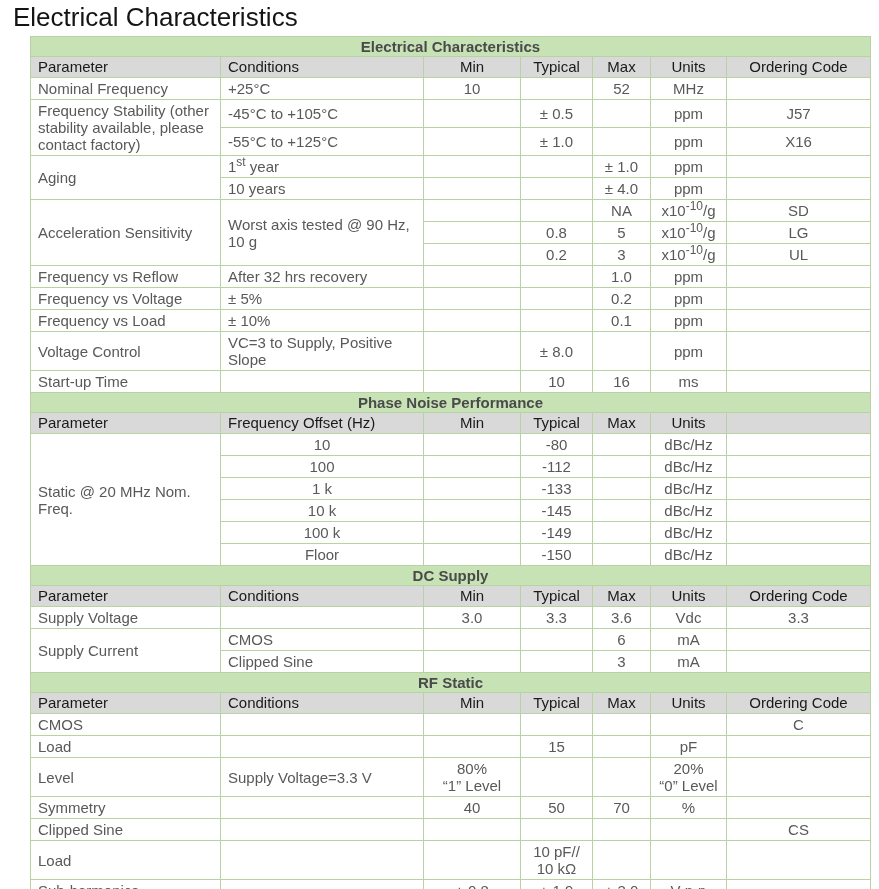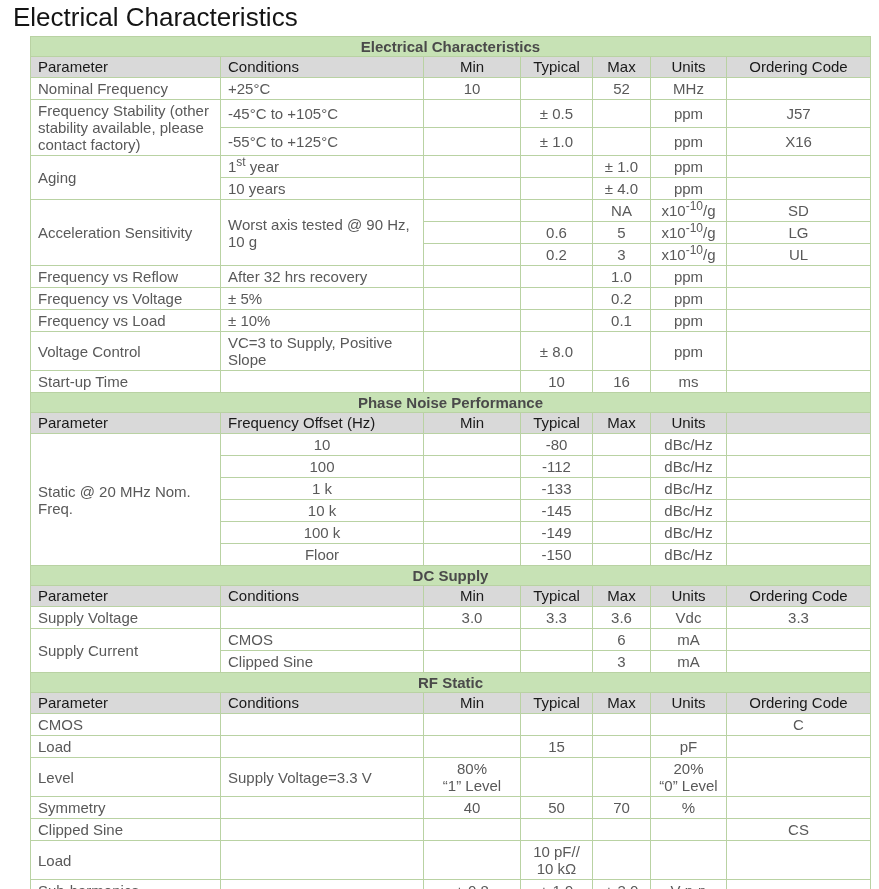"0.6" td.ac { text: 0.6 -> 0.8 }
